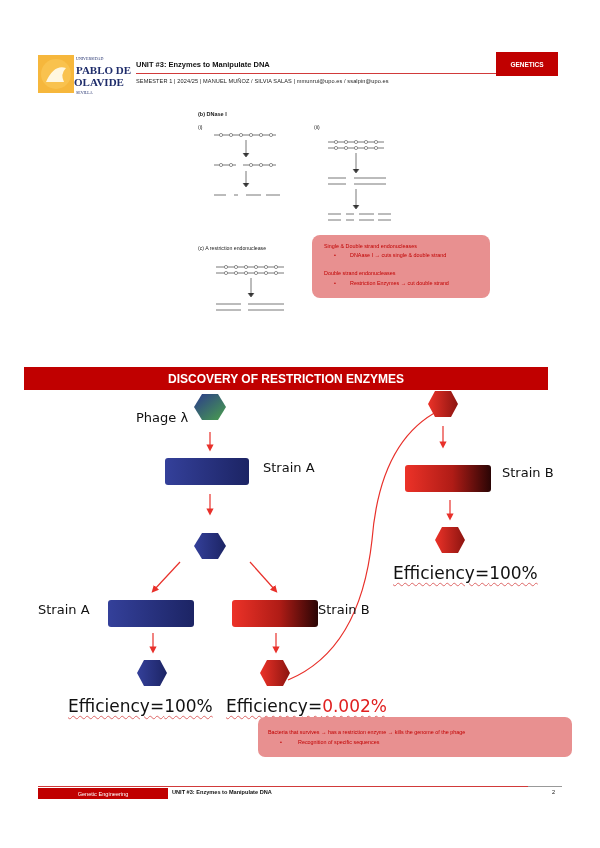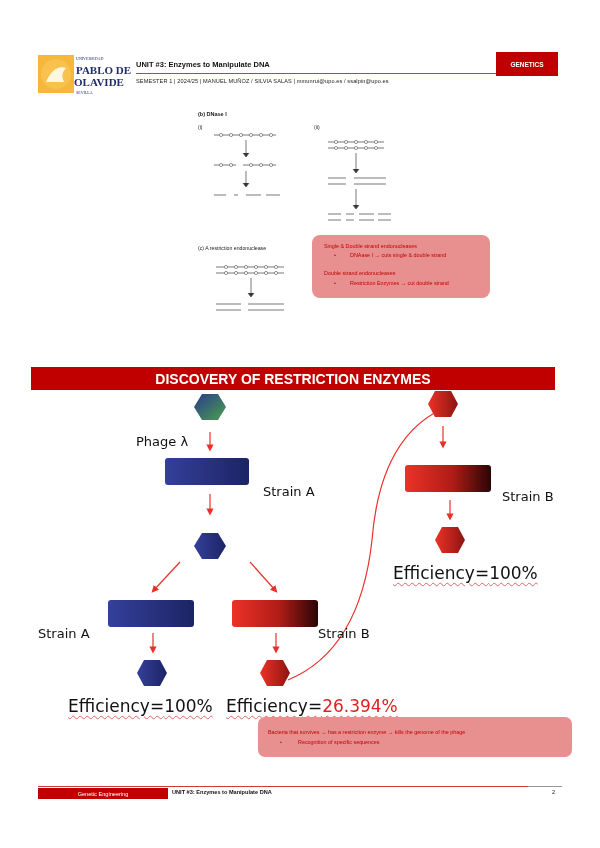"DISCOVERY OF RESTRICTION ENZYMES" #sec { font-size: 14px -> 12px; left: 31px -> 24px }
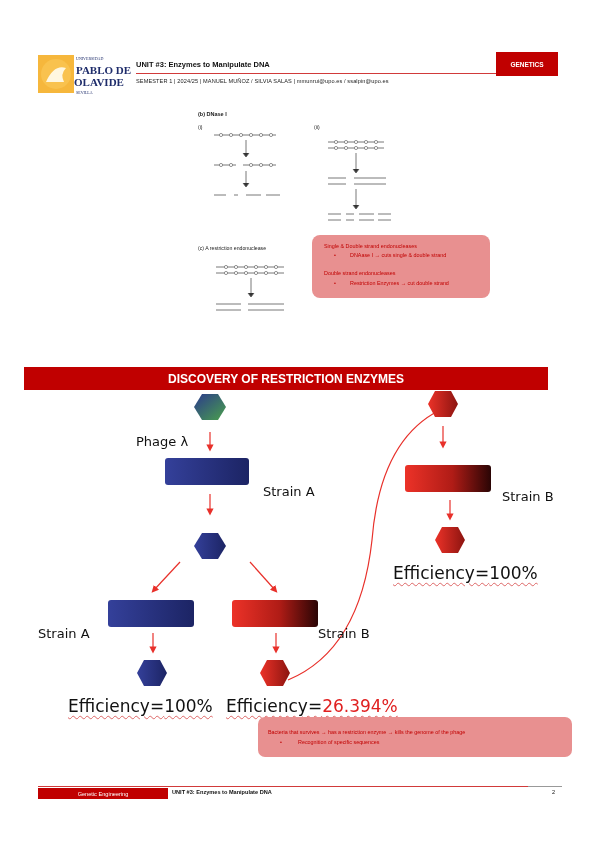"Phage λ" .lbl { margin-top: 24px -> none }
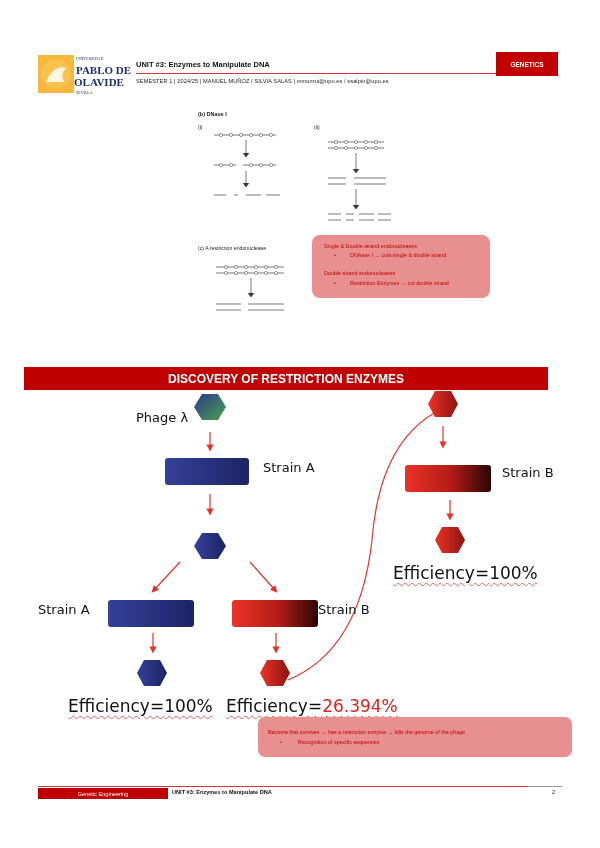"26.394%" span.red { text: 26.394% -> 0.002% }
